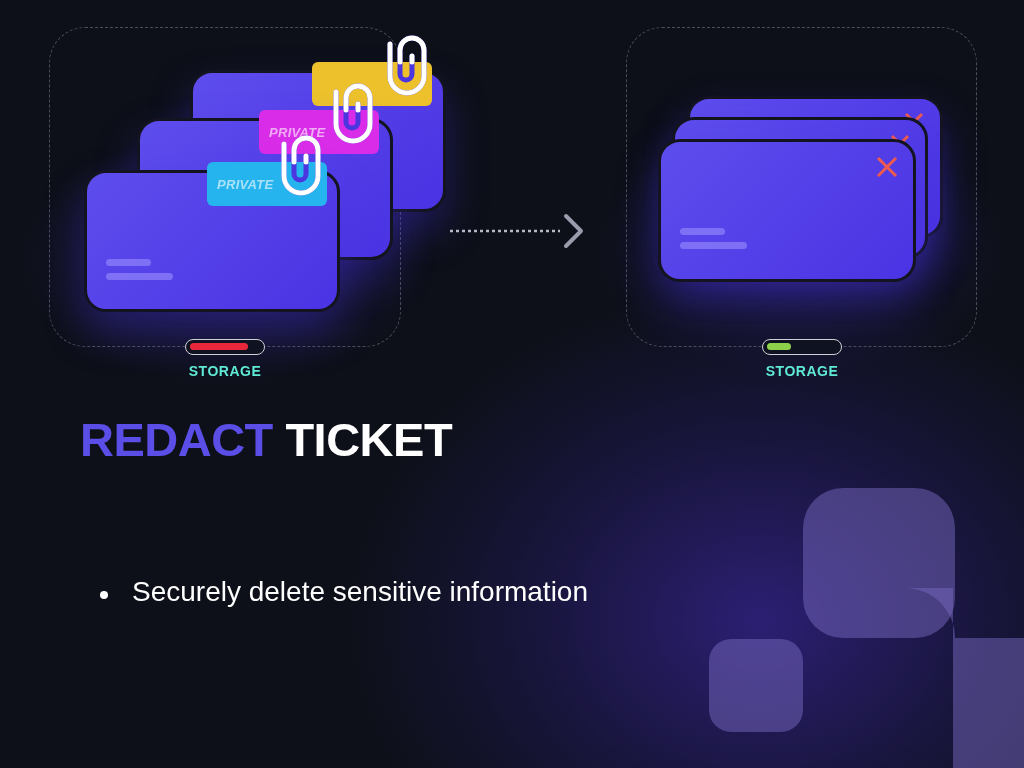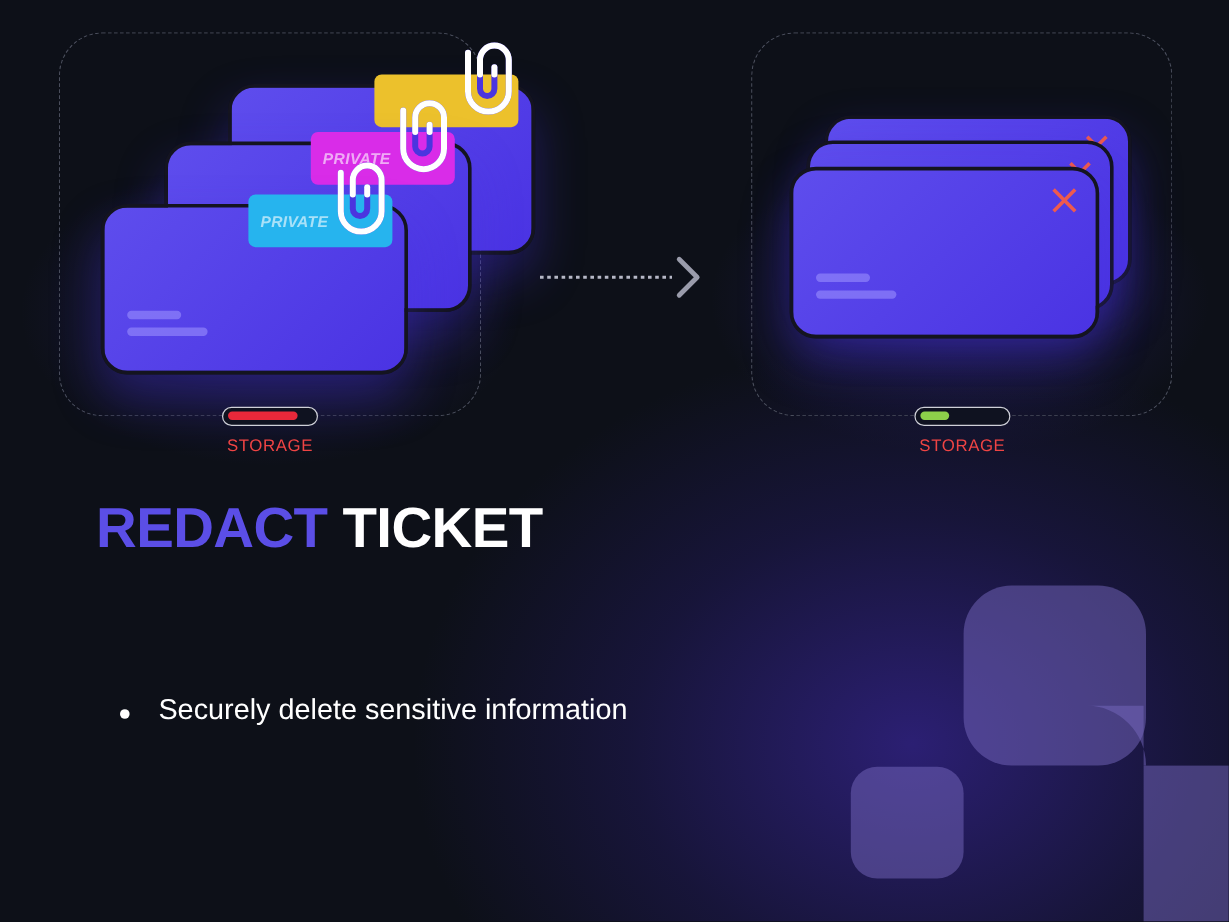"STORAGE" .storage-label { color: #ef4444 -> #5eead4; font-weight: 400 -> 700 }
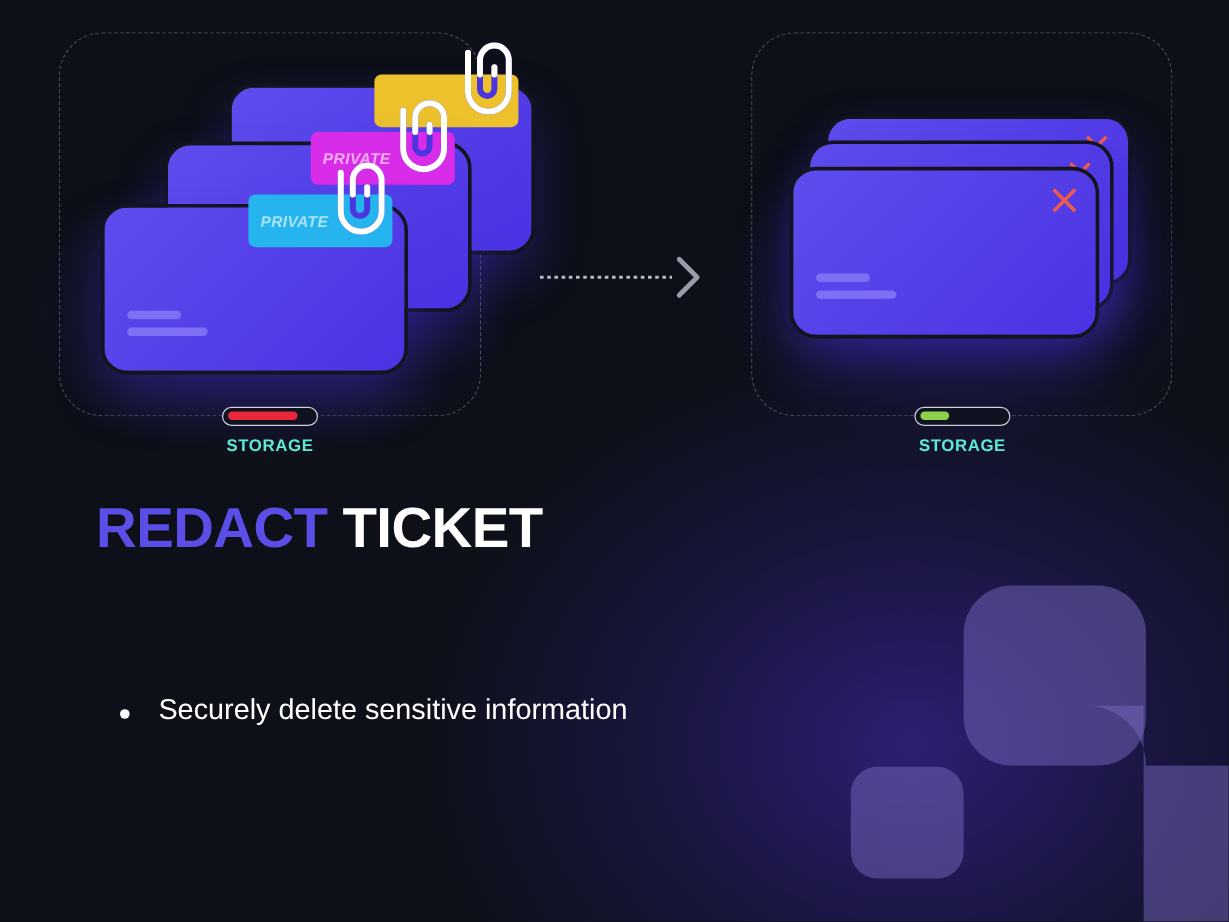"Securely delete sensitive information" .bullets li { font-size: 24px -> 28px }
